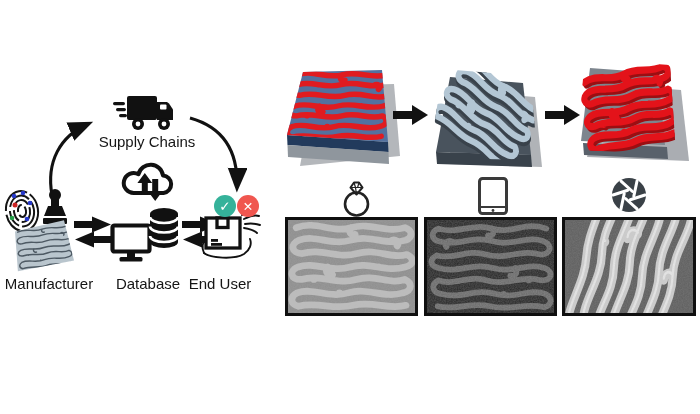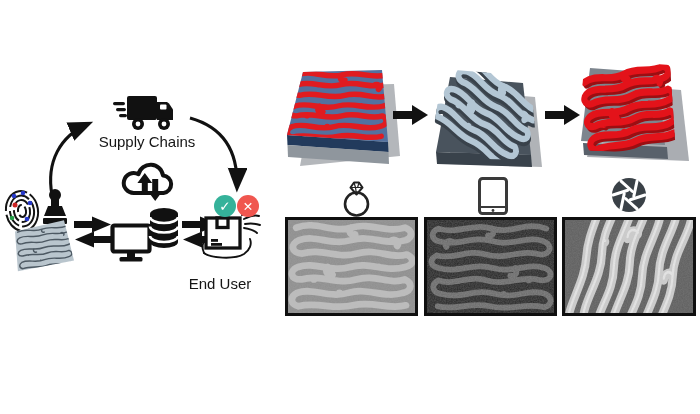"Manufacturer" div.lbl { html: none -> <div>Manufacturer</div> }
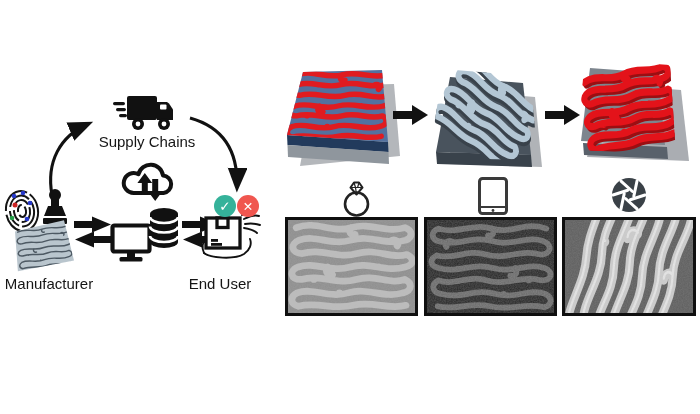"Database" div.lbl { html: none -> <div>Database</div> }
